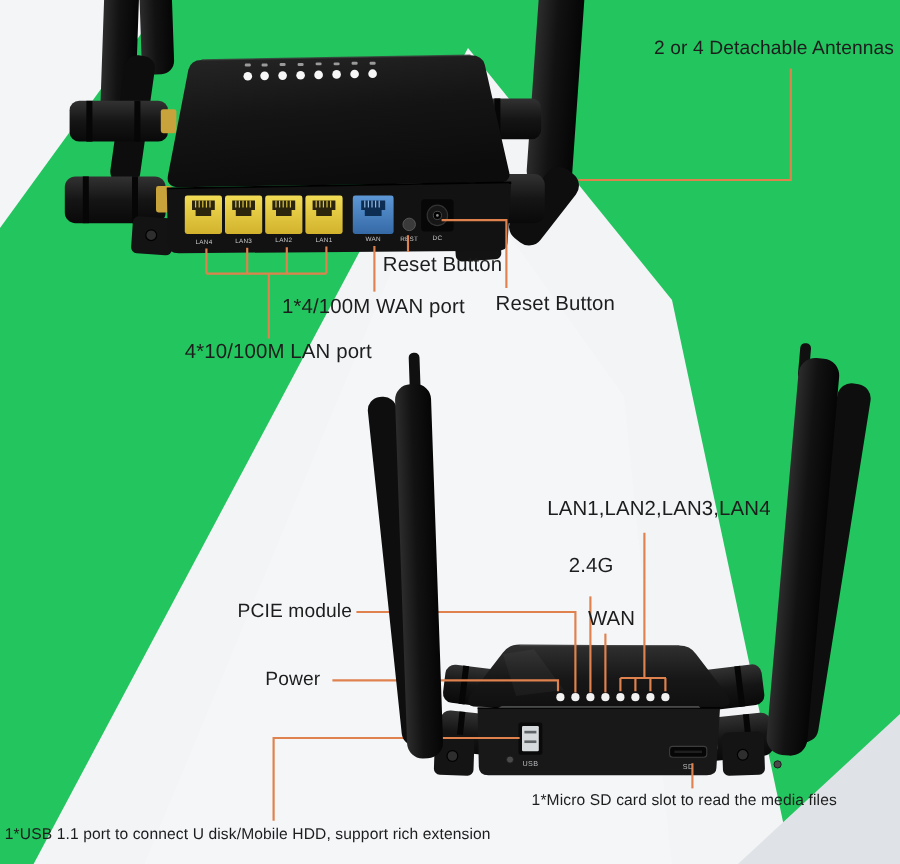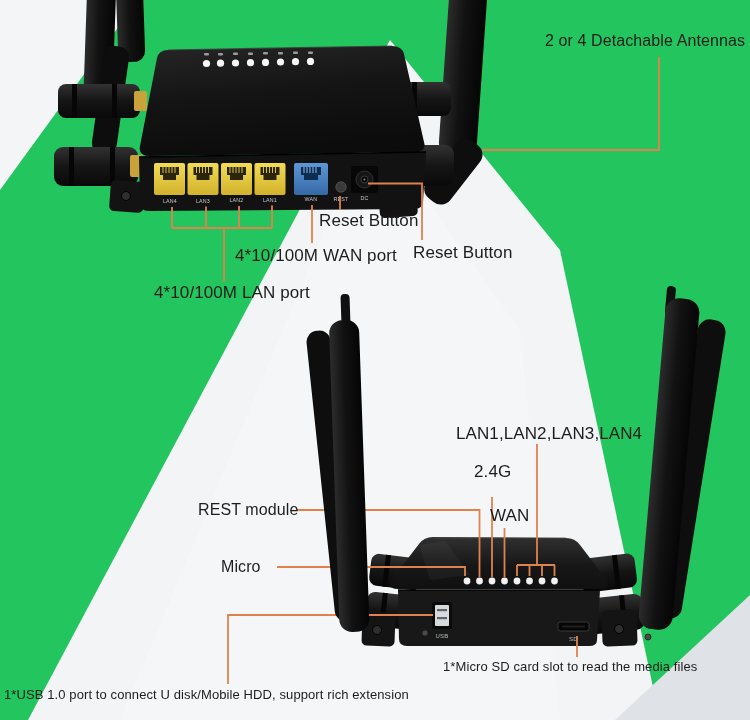"4*10/100M WAN port" div.lbl { text: 4*10/100M -> 1*4/100M }
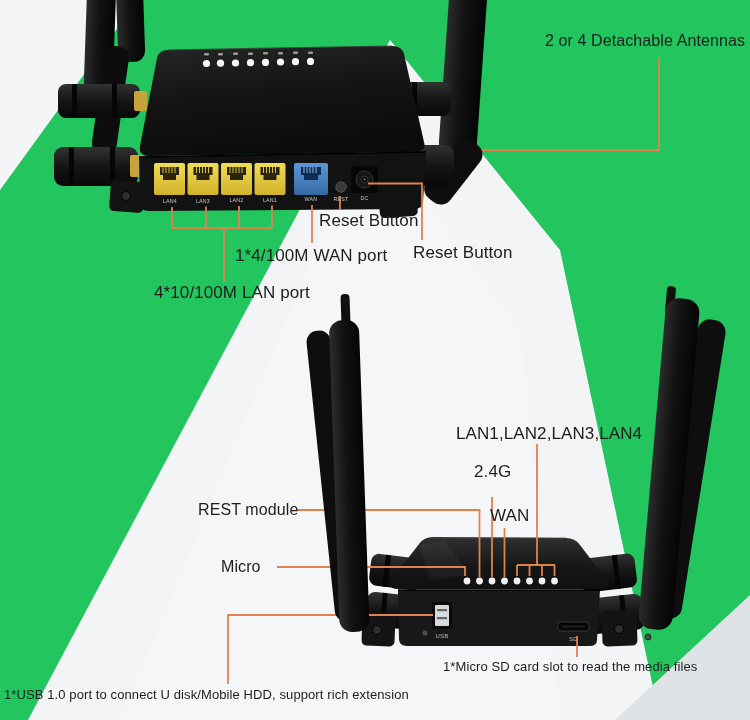"LAN1,LAN2,LAN3,LAN4" div.lbl { top: 424px -> 414px }
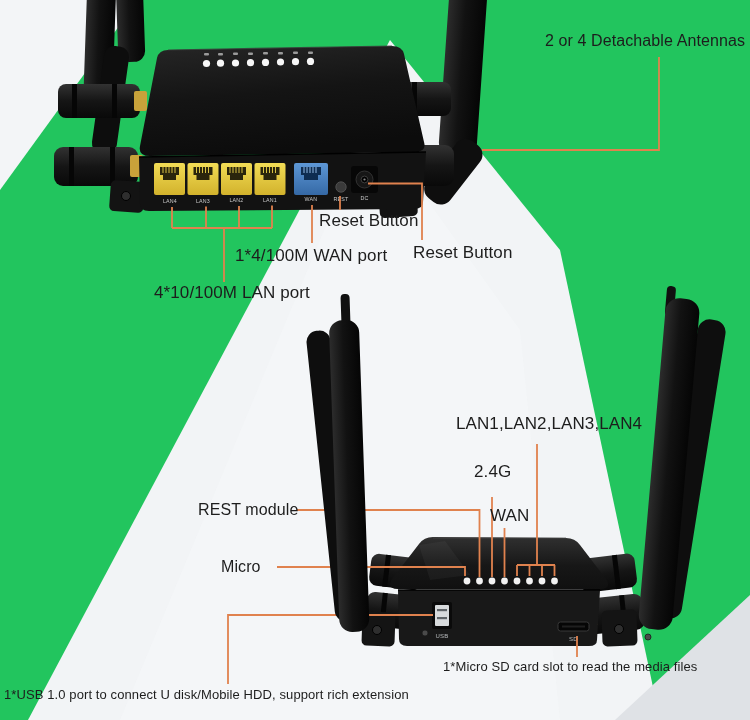"REST module" div.lbl { text: REST -> PCIE }
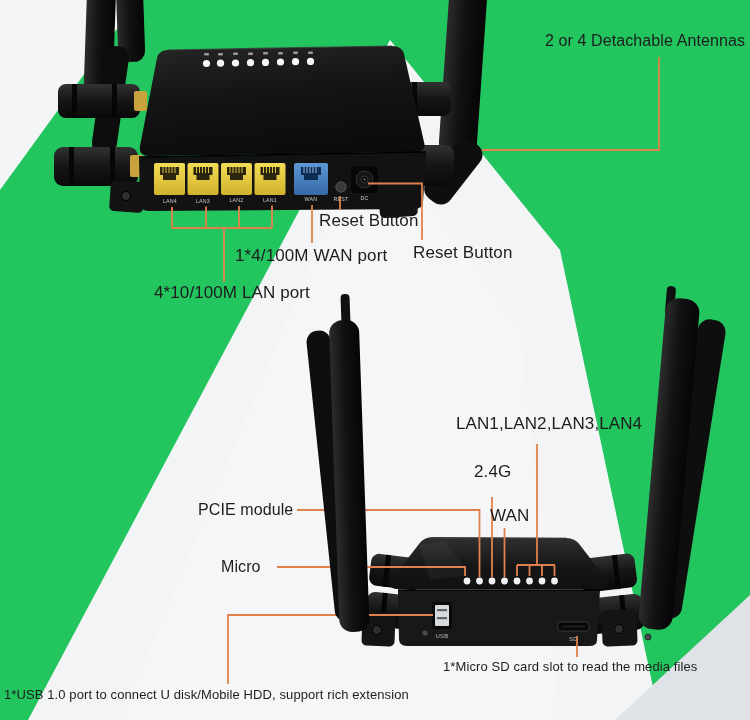"Micro" div.lbl { text: Micro -> Power }
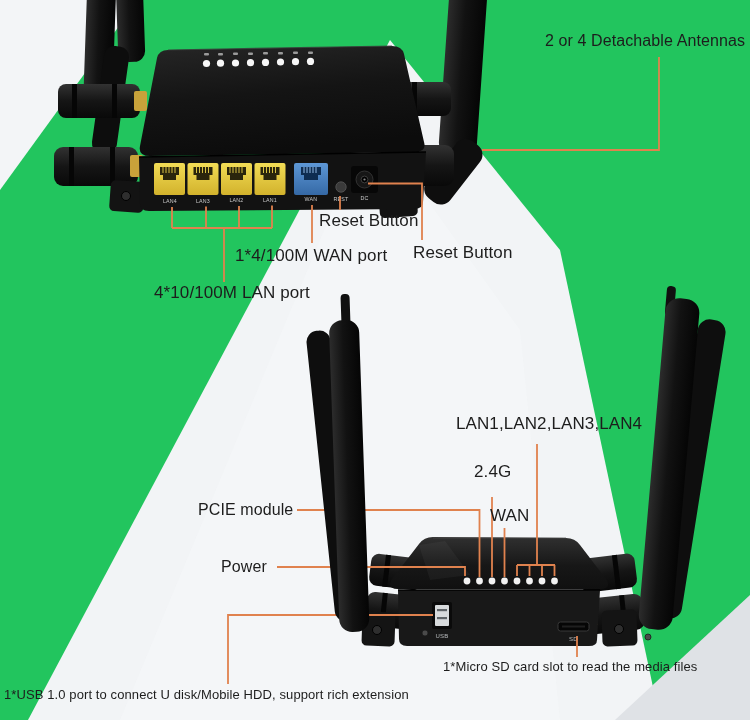"1*USB 1.0 port to connect" div.lbl { text: 1.0 -> 1.1 }
